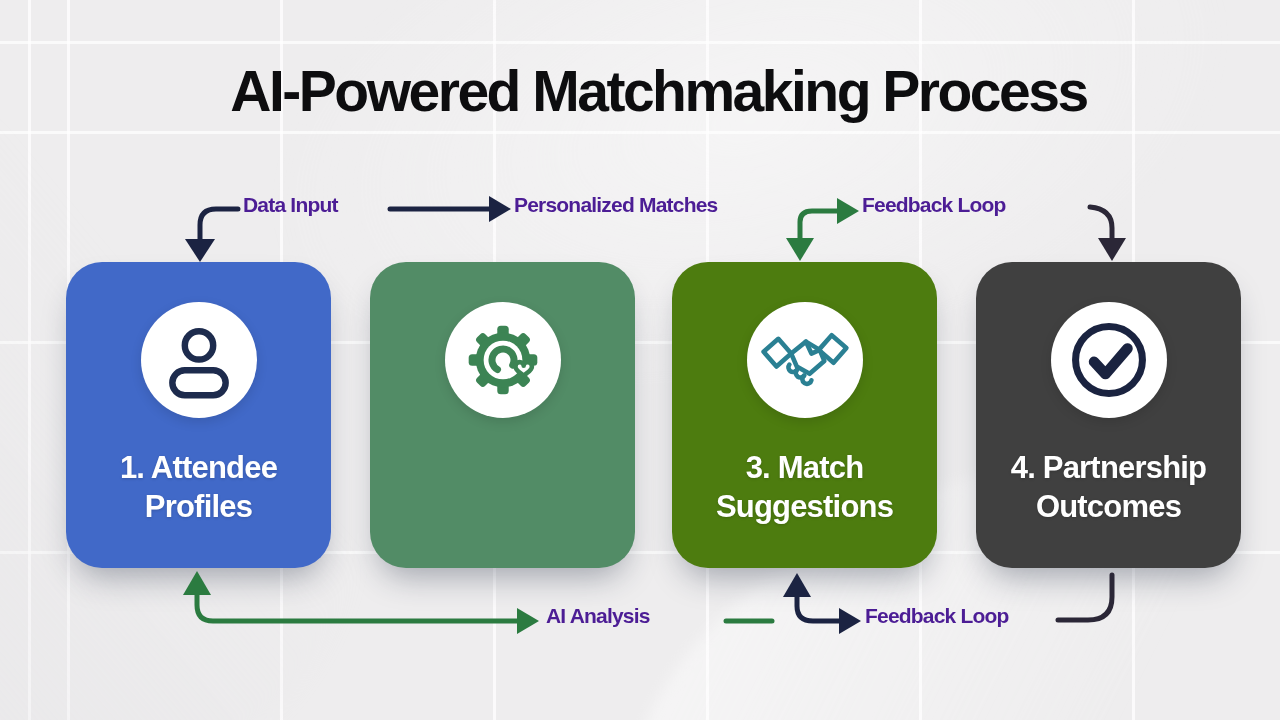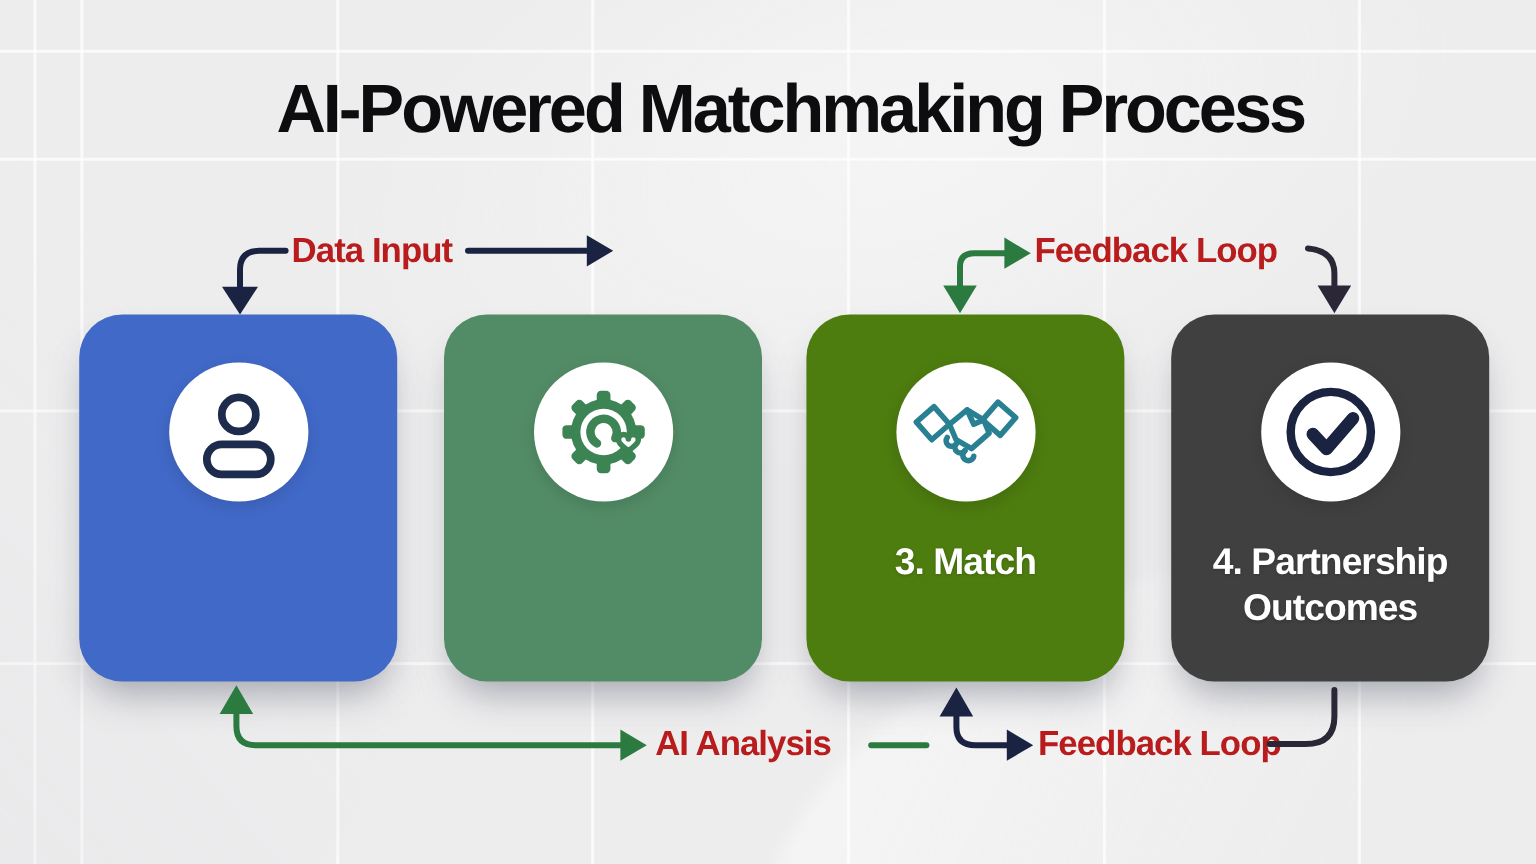"Data Input" .flow-label { color: #b91c1c -> #4c1d95; font-size: 29px -> 21px }
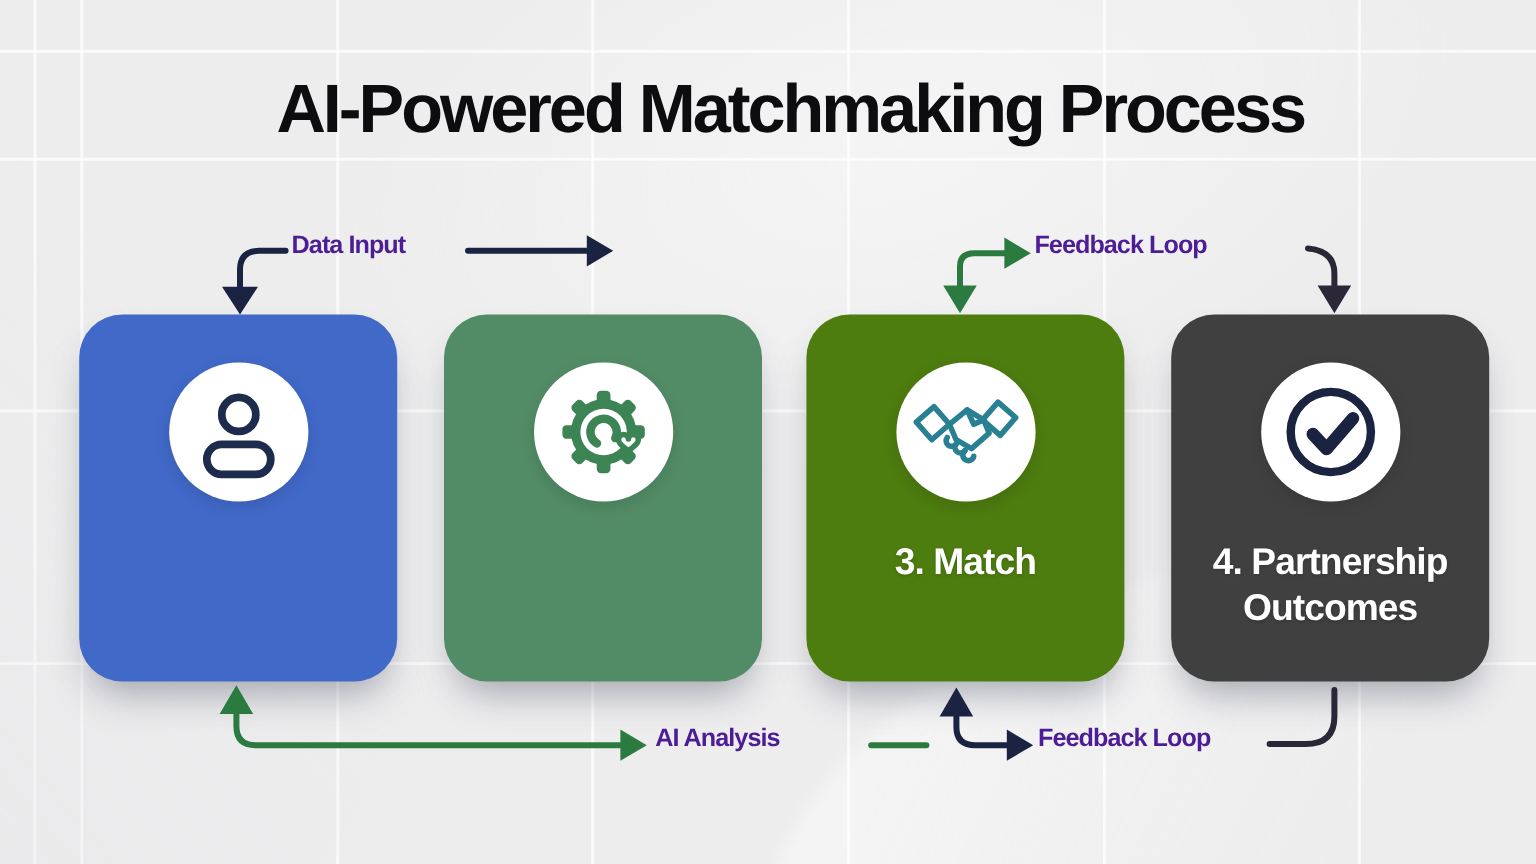"Personalized Matches" div.flow-label { html: none -> <div>Personalized Matches</div> }
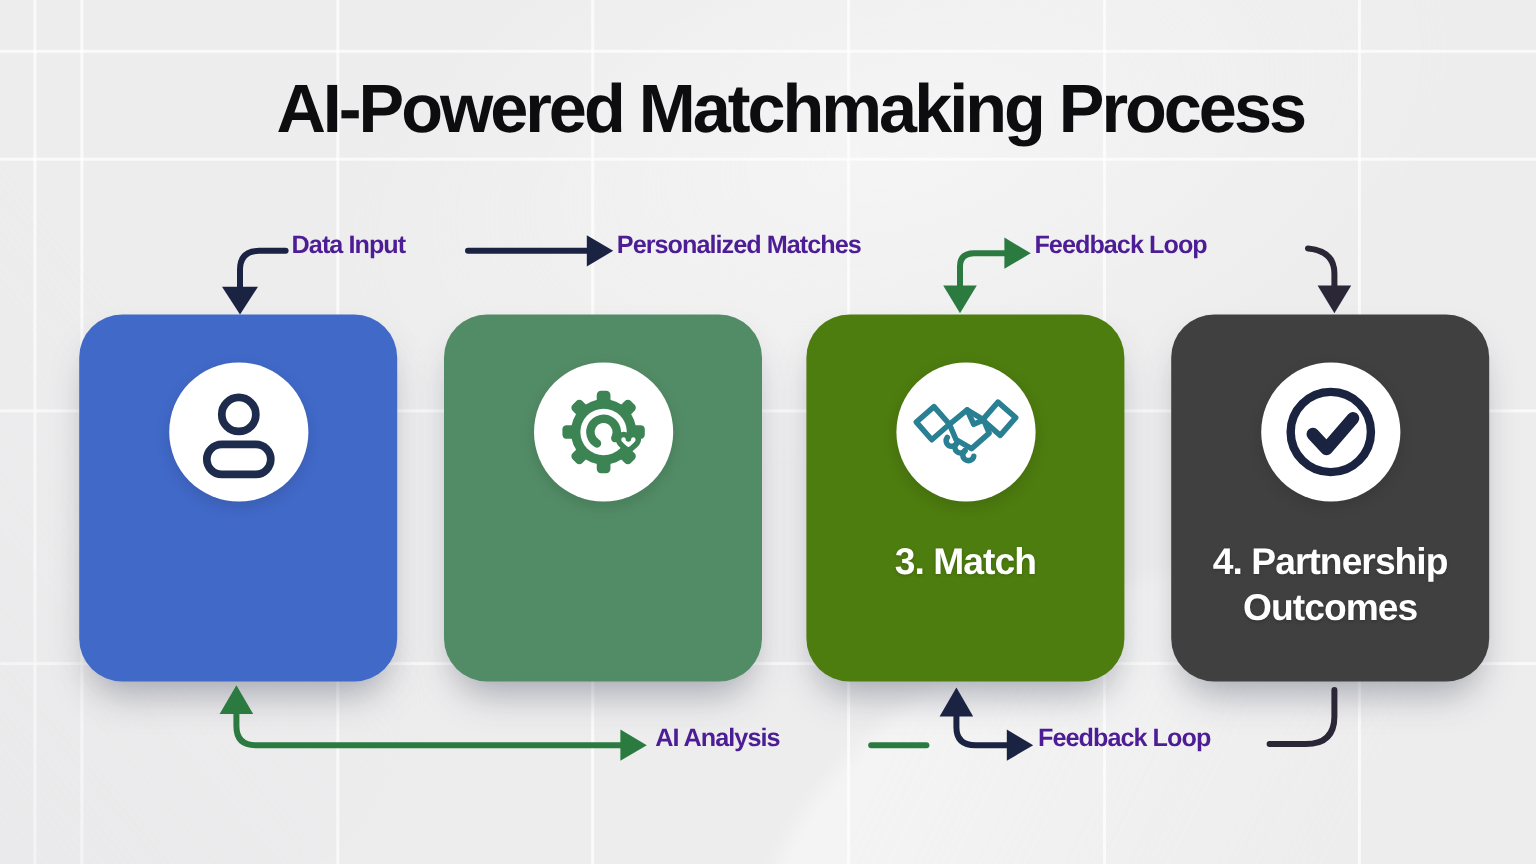"1. Attendee" div.step-label { html: none -> <div> <span>1. Attendee</span><br> <span>Profiles</span> </div> }
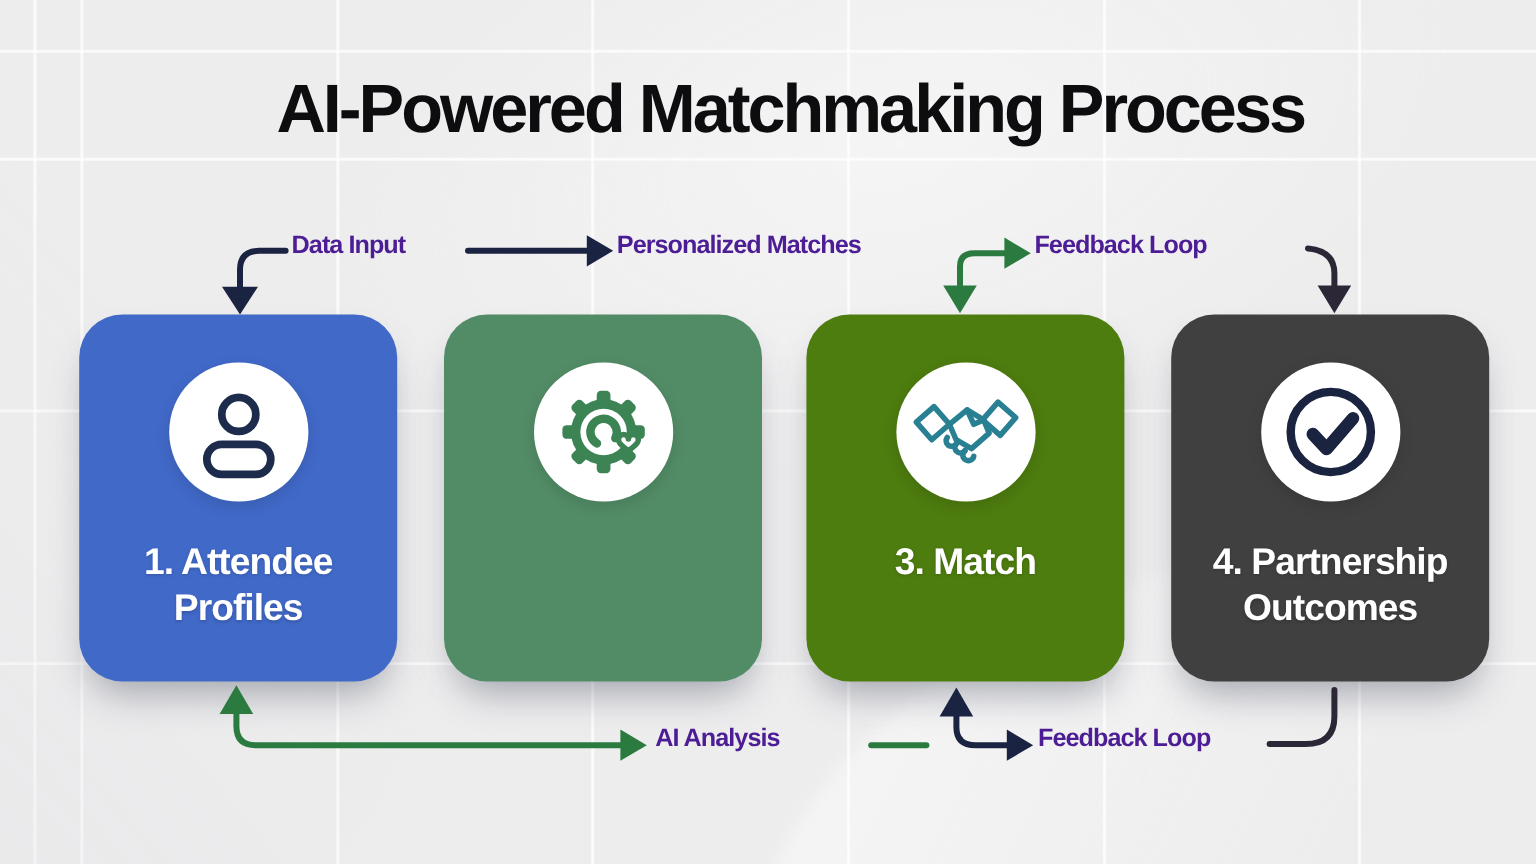"Suggestions" span { html: none -> <span>Suggestions</span> }
